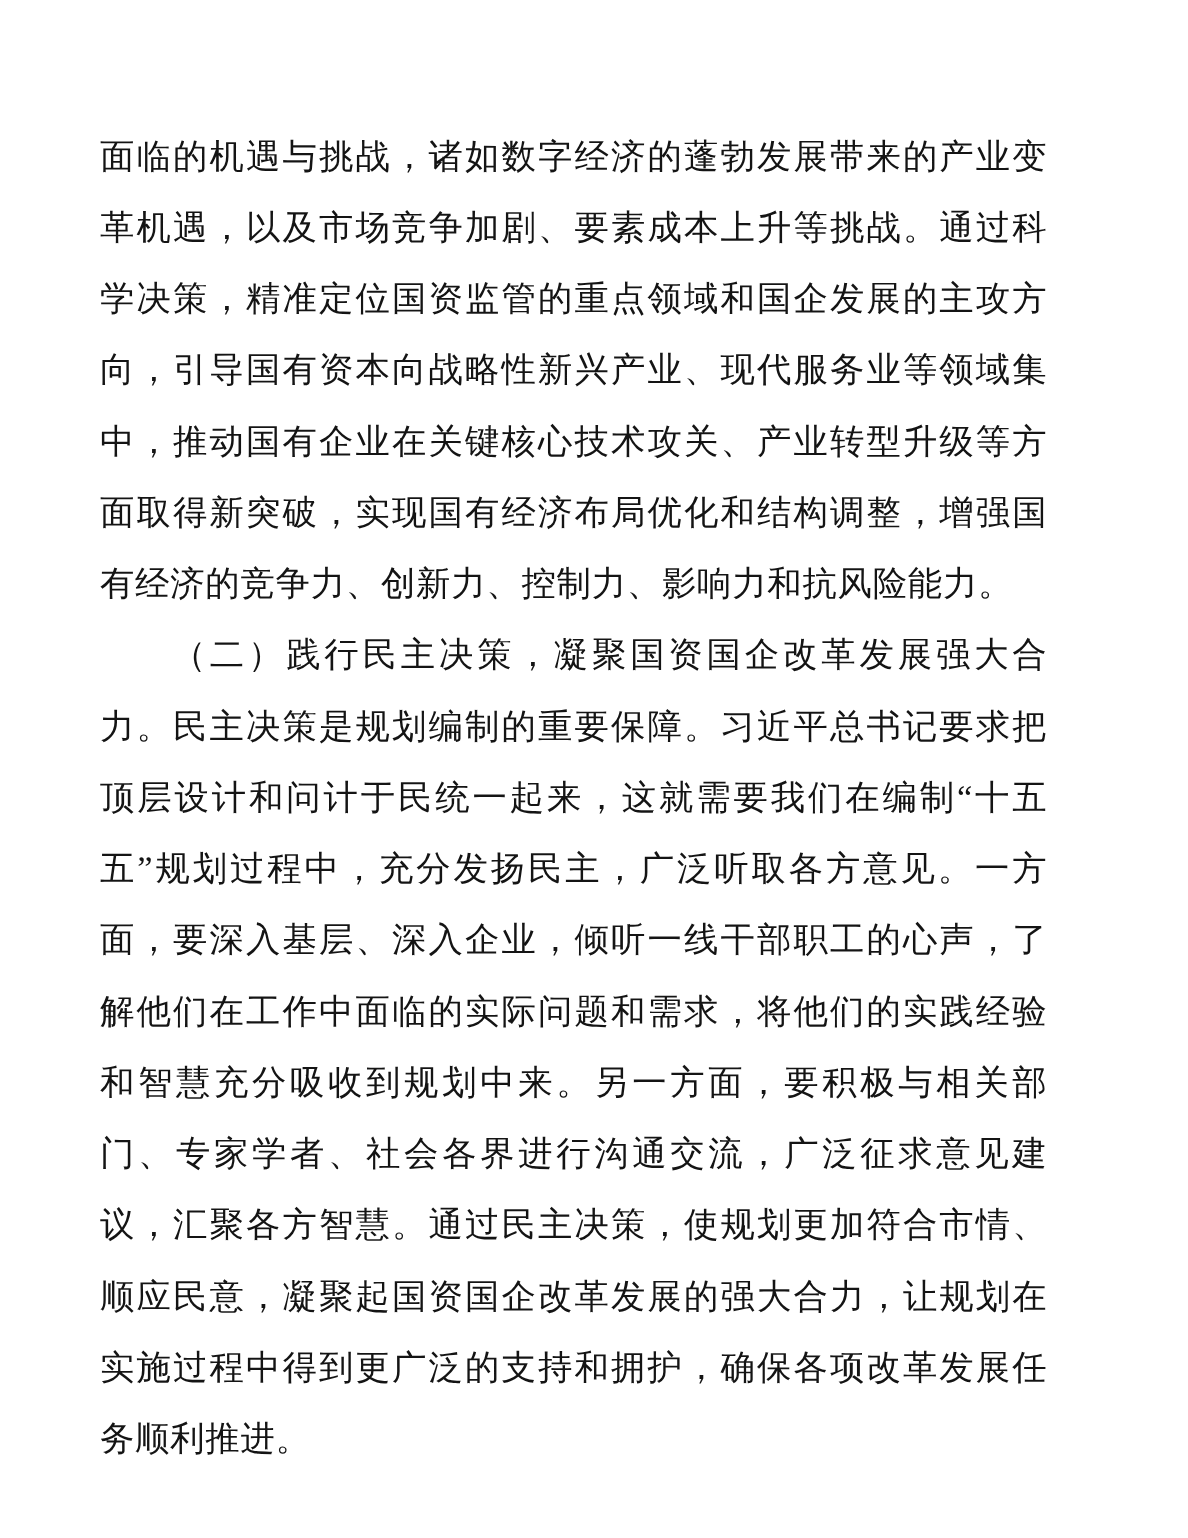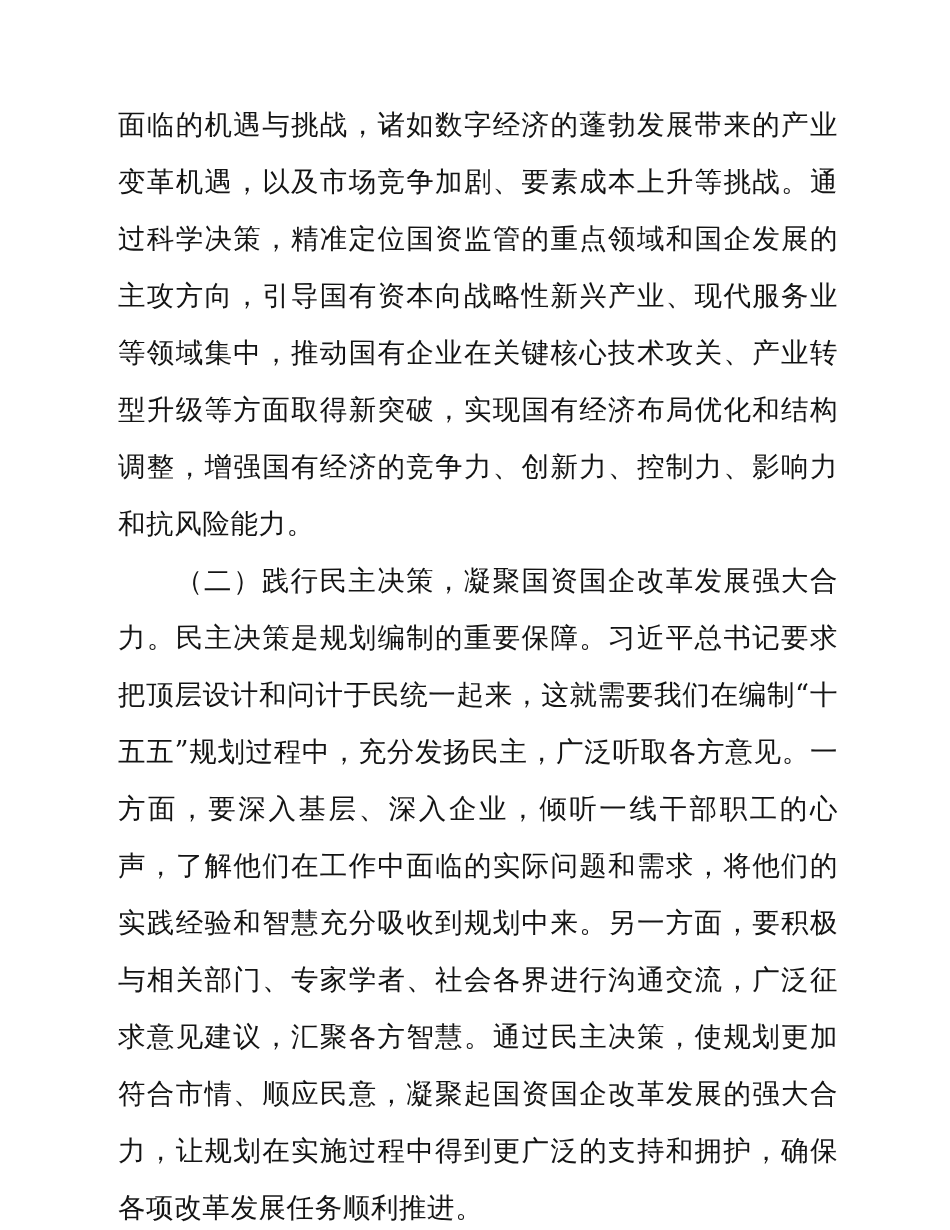"面临的机遇与挑战，诸如数字经济的蓬勃发展带来的产业变革机遇，以及市场竞争加剧、要" .page { font-family: none -> Liberation Serif, serif; padding: 96px 112px 60px 118px -> 96px 112px 60px 80px }
